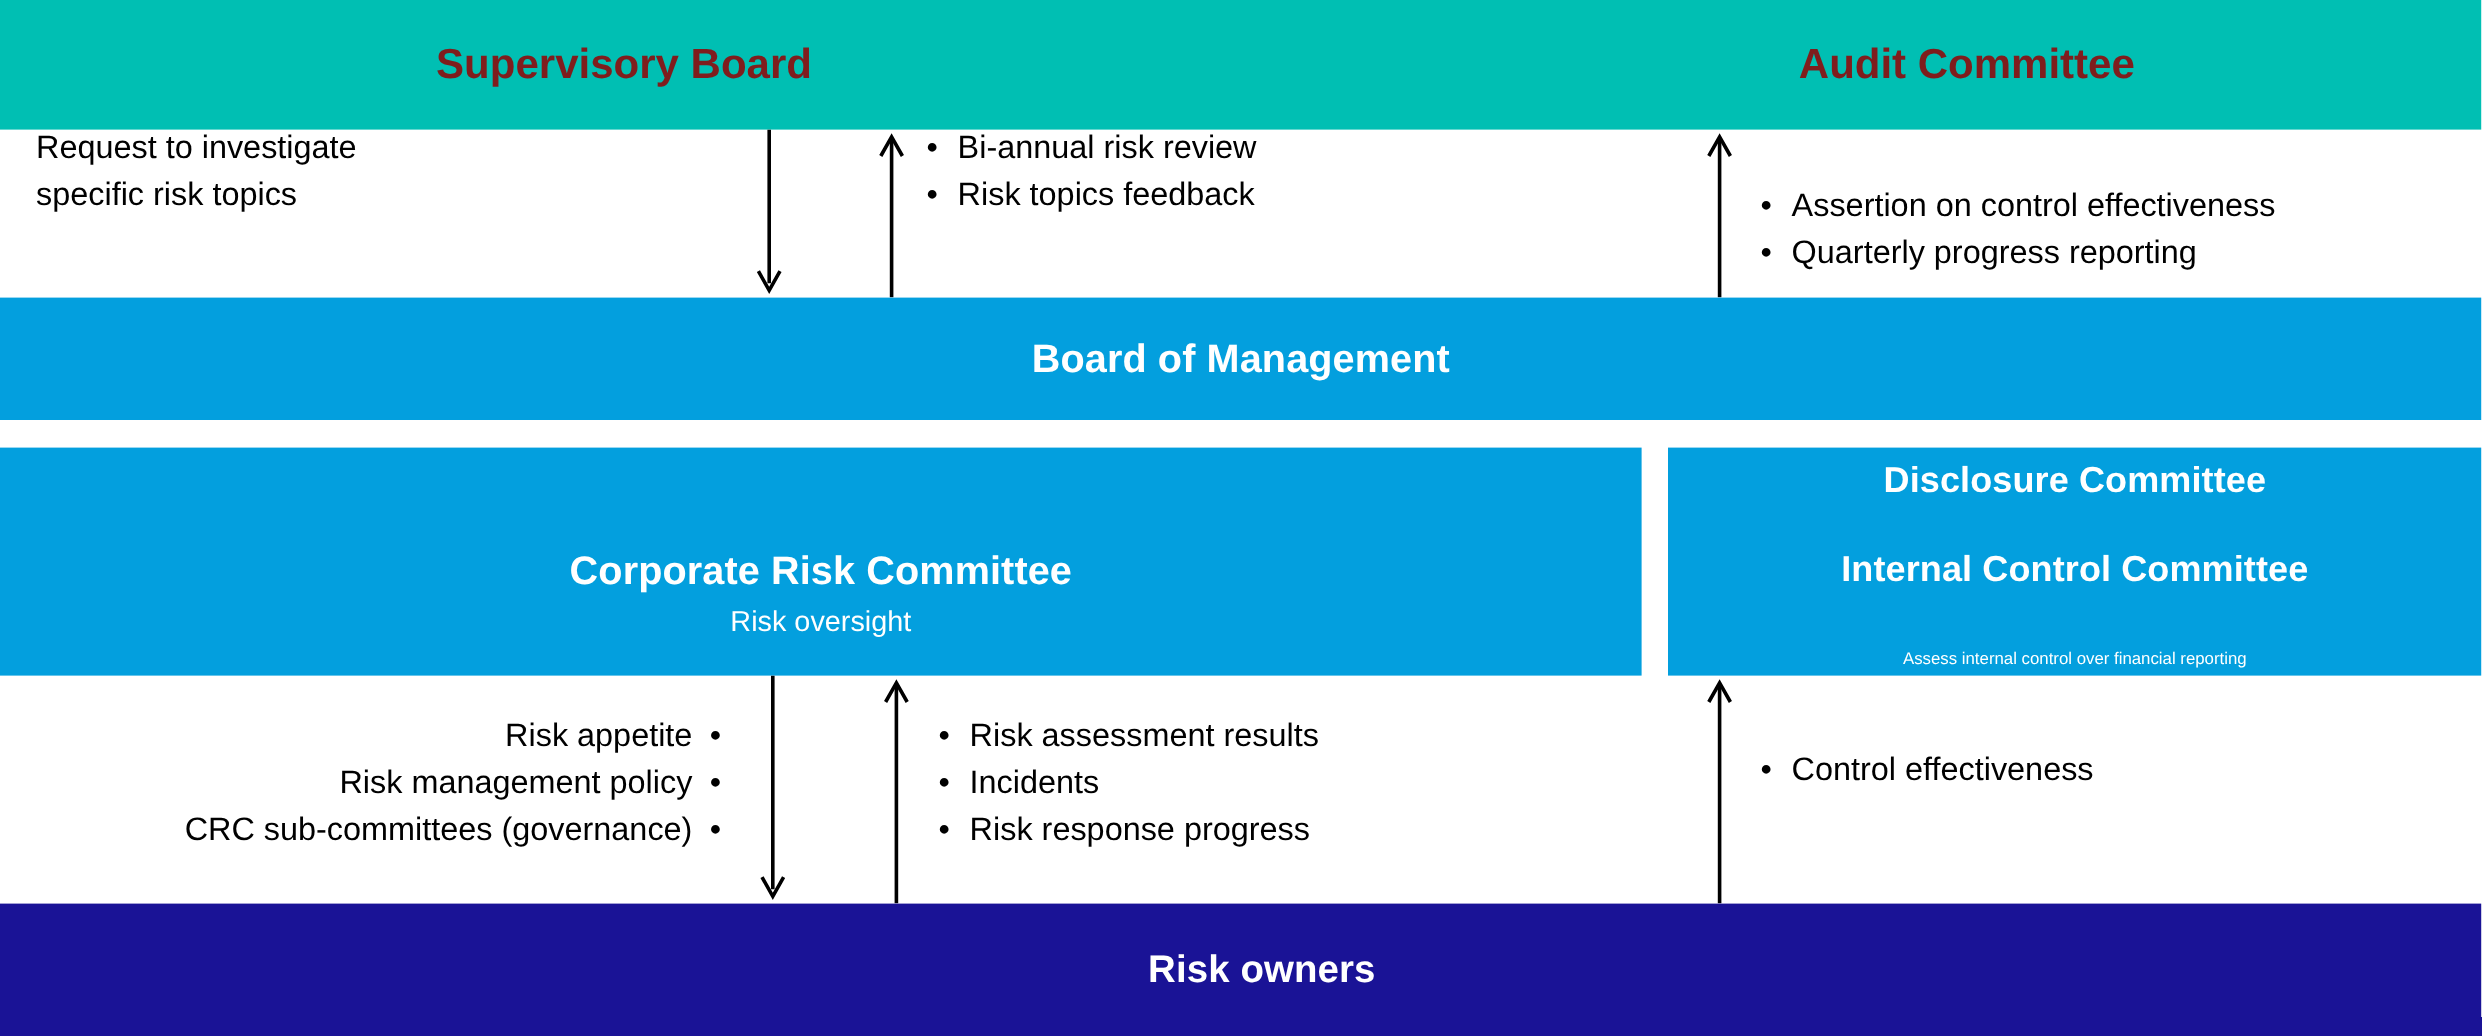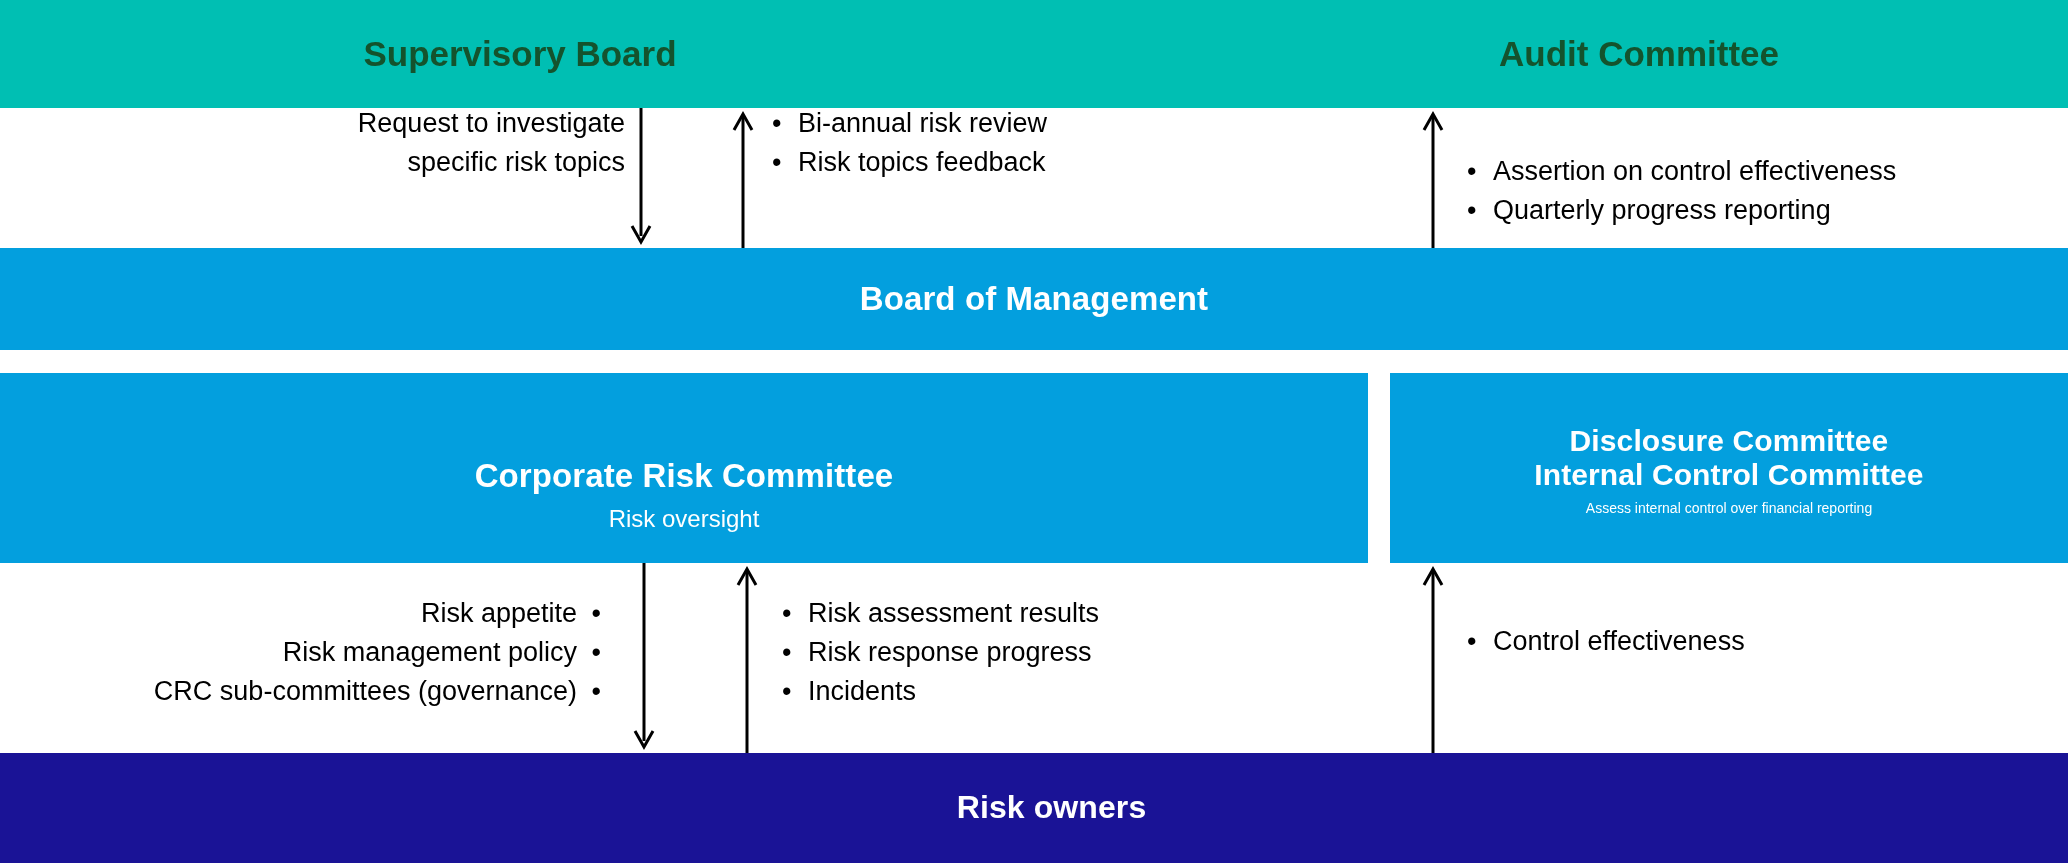"Supervisory Board" #teal-bar .hdr { color: #14532d -> #7f1d1d }
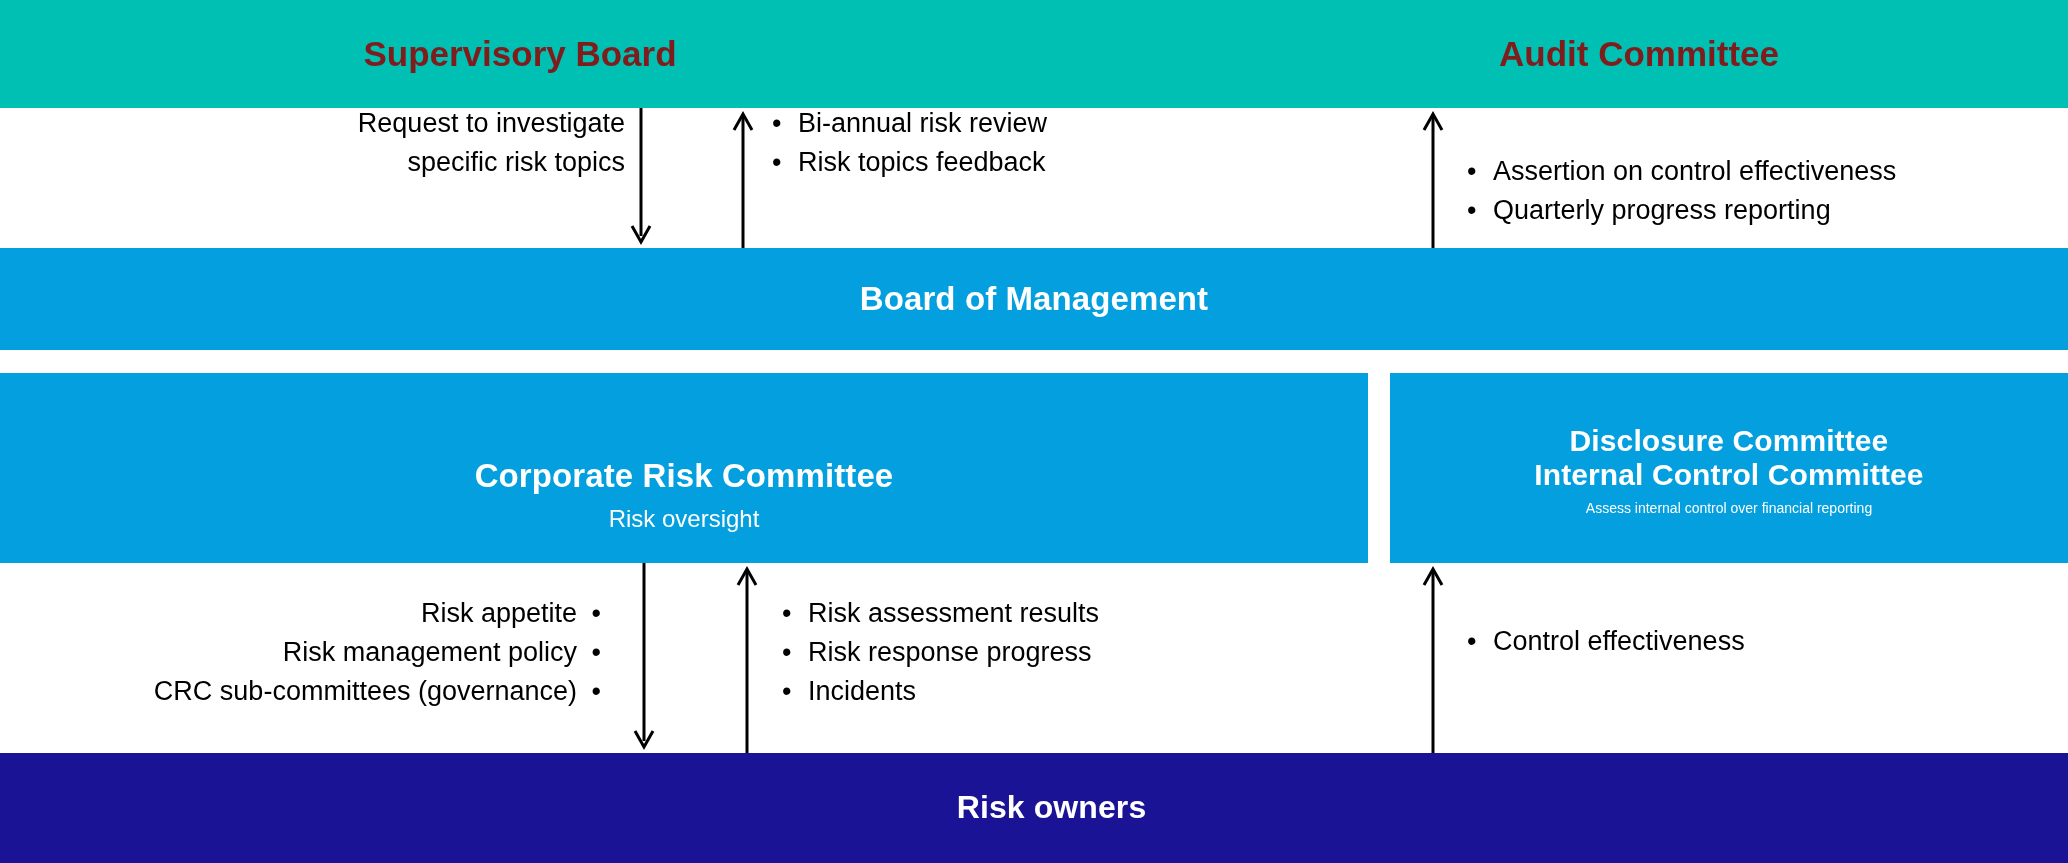"Request to investigate" .note.plain-right { text-align: right -> left }
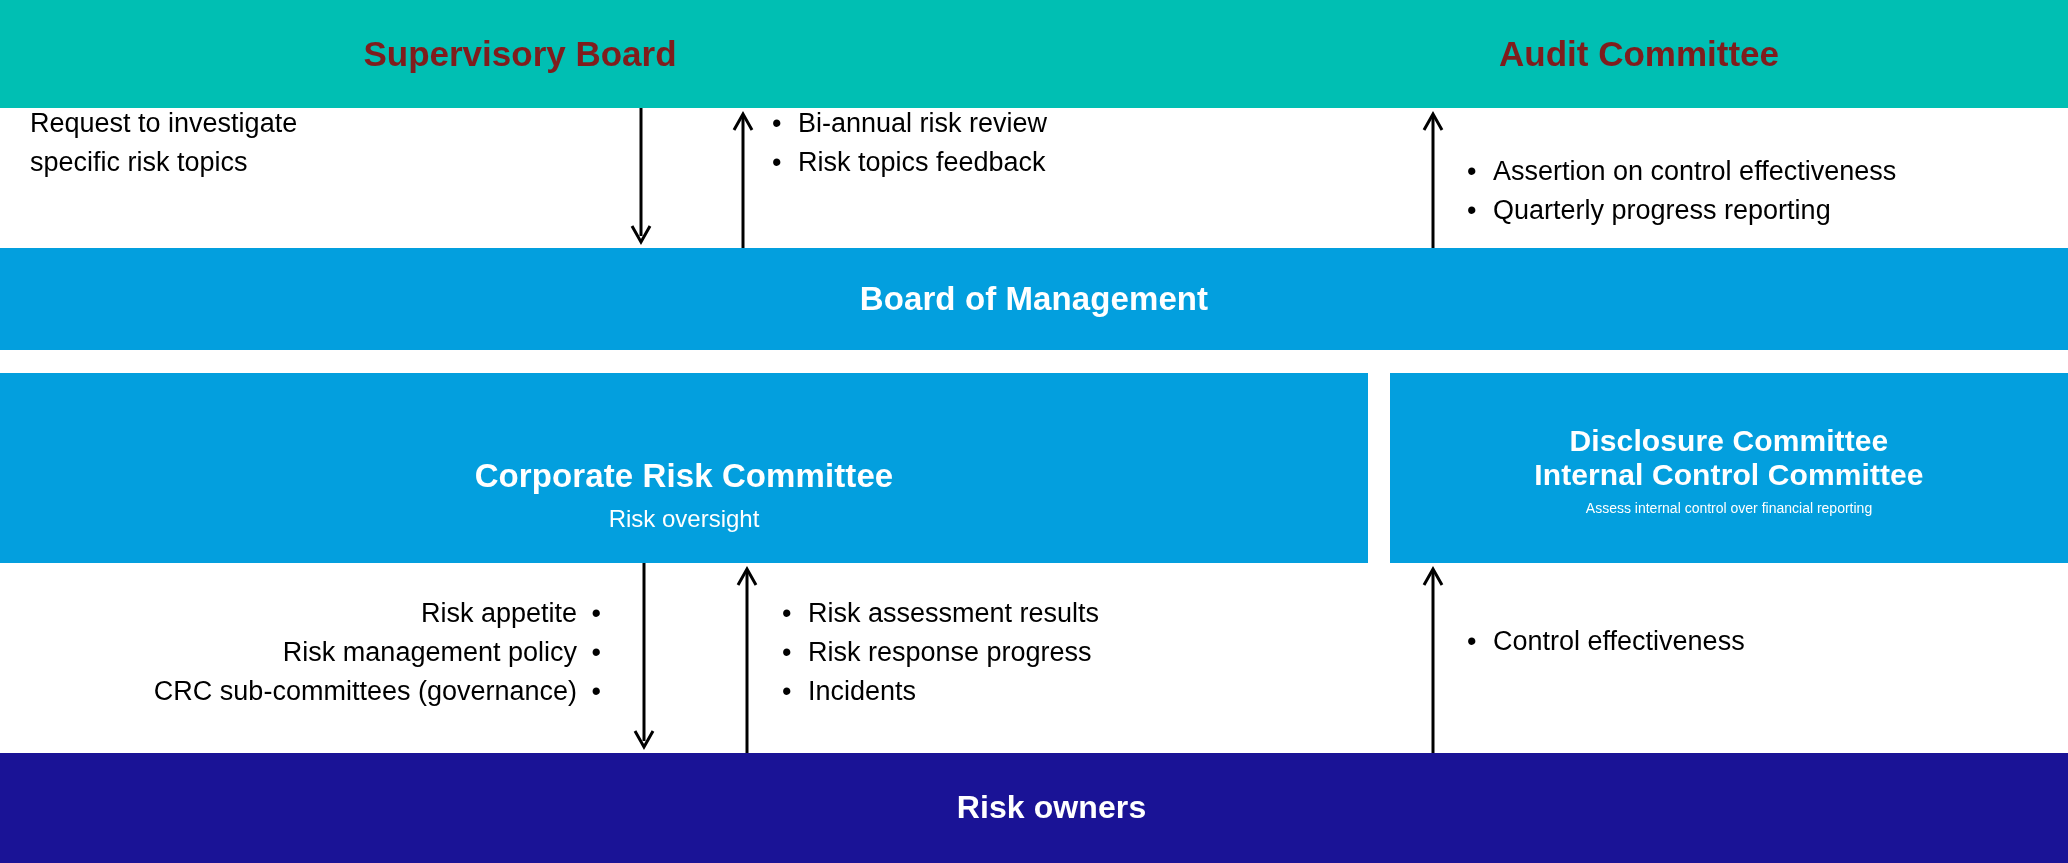"Disclosure Committee" #disclosure-committee { gap: none -> 40px }
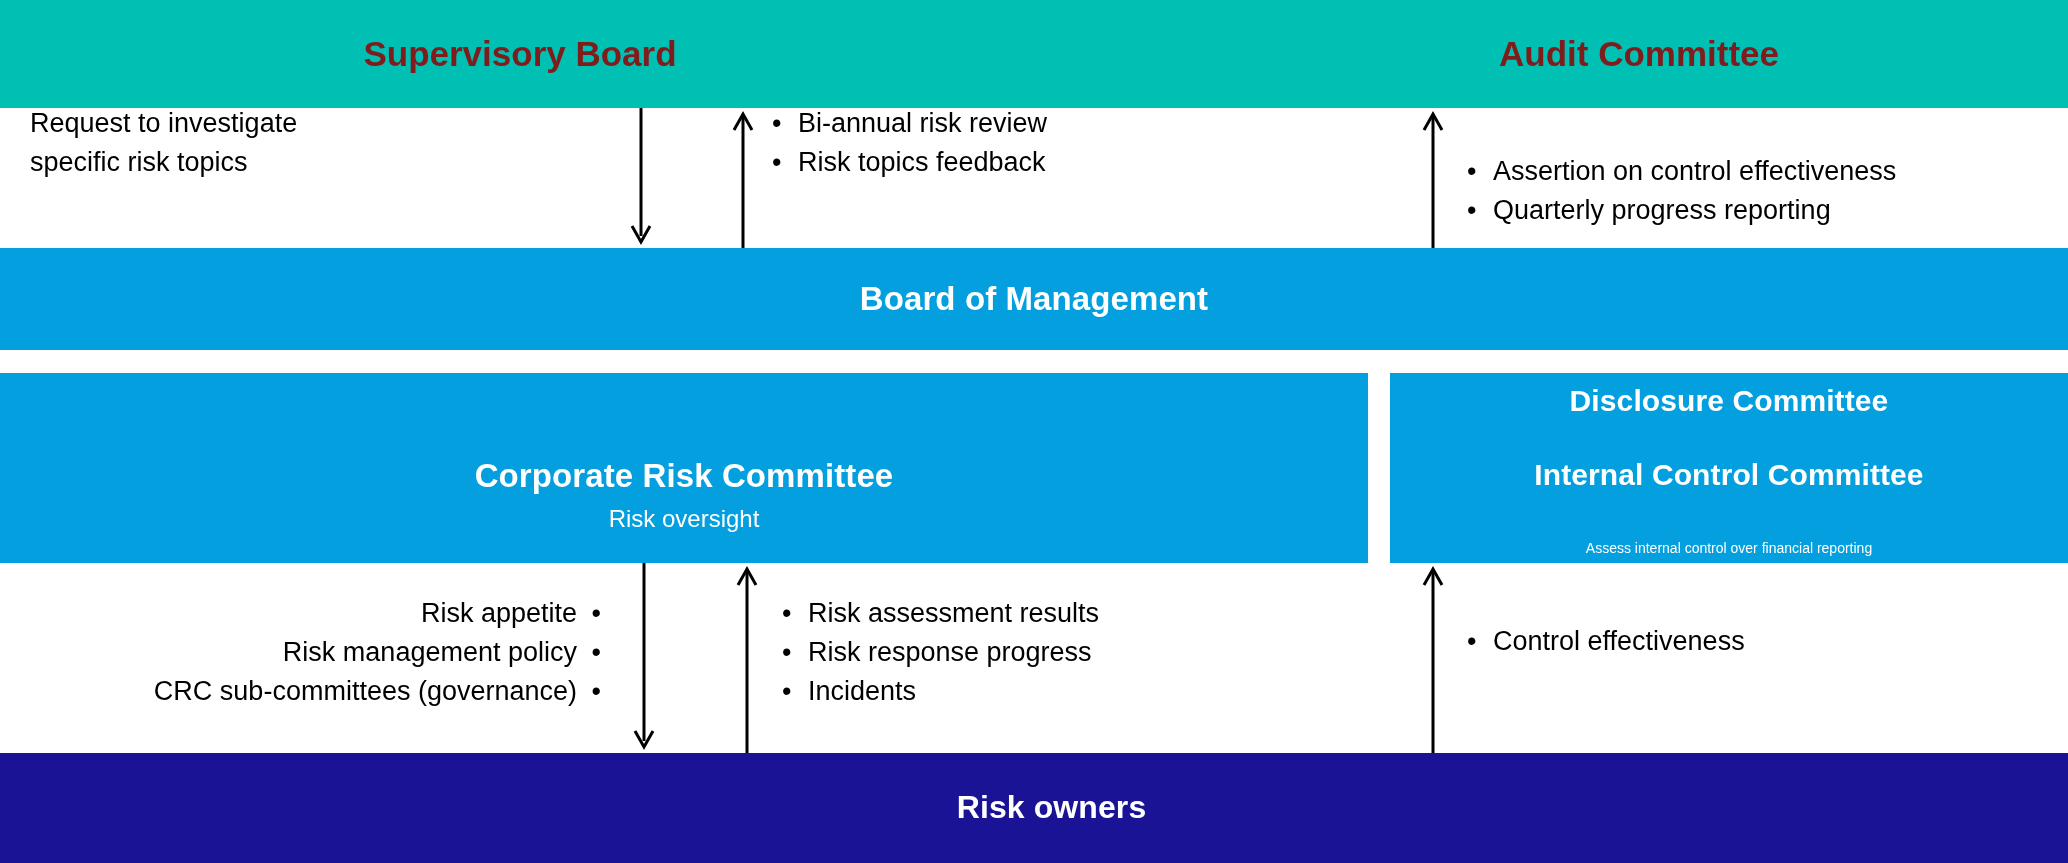"Risk response progress" li { order: before "Incidents" -> after "Incidents" }
